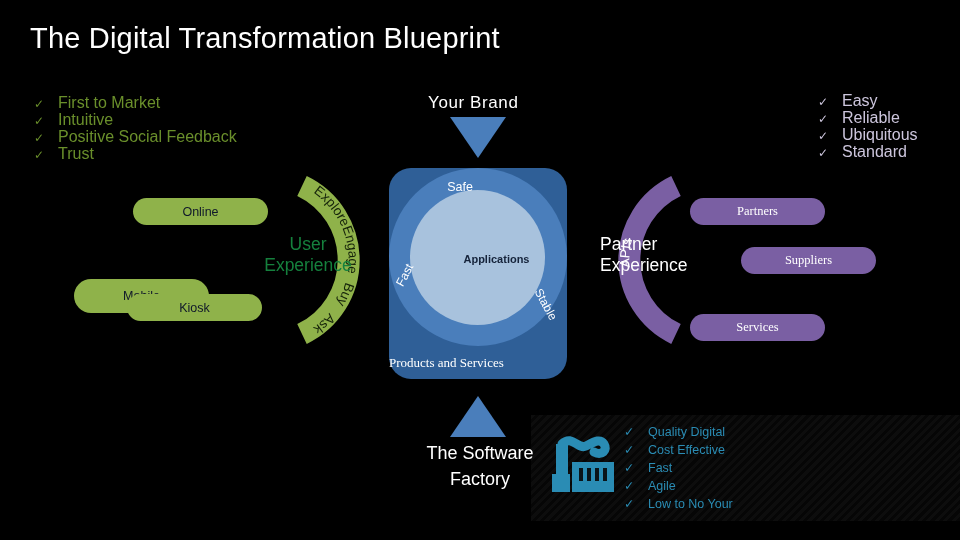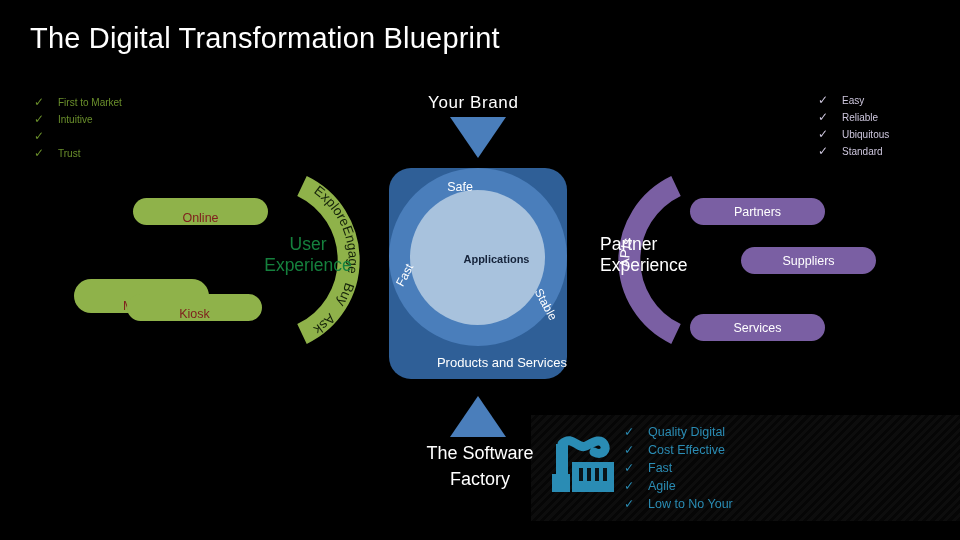"First to Market" .chk-text { font-size: 10px -> 16px }
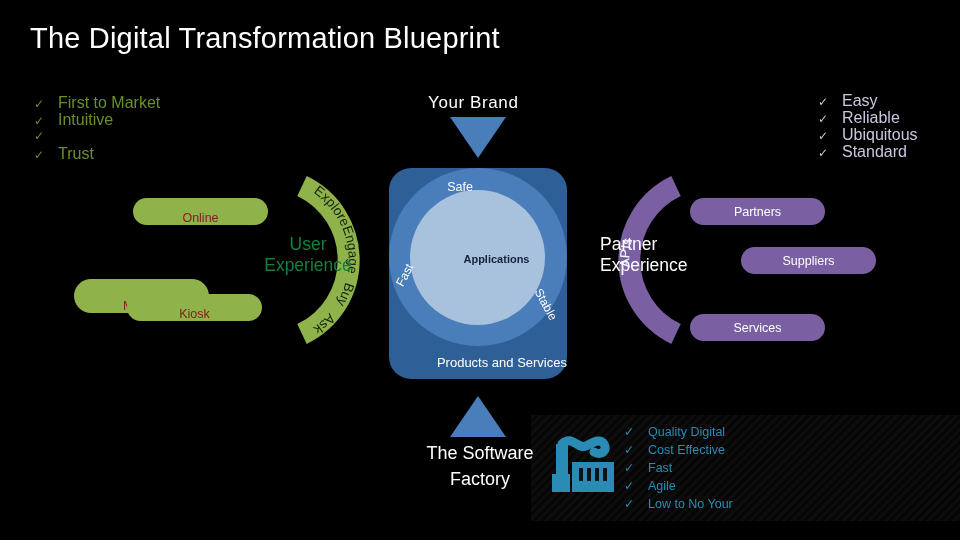"Positive Social Feedback" span.chk-text { html: none -> <span>Positive Social Feedback</span> }
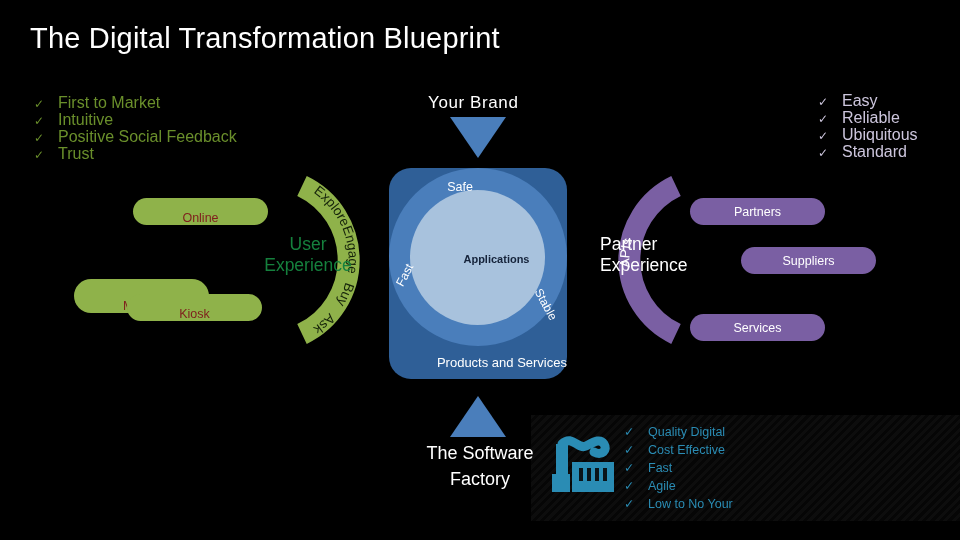"Online" .pill-green { align-items: flex-end -> none; color: #7f1d1d -> #0f172a }
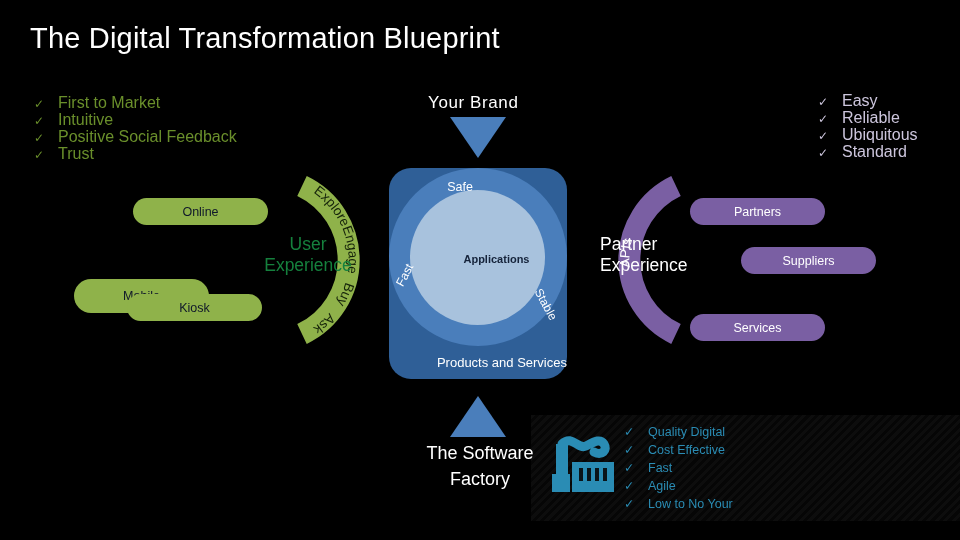"Partners" .pill-purple { font-family: none -> Liberation Serif, serif }
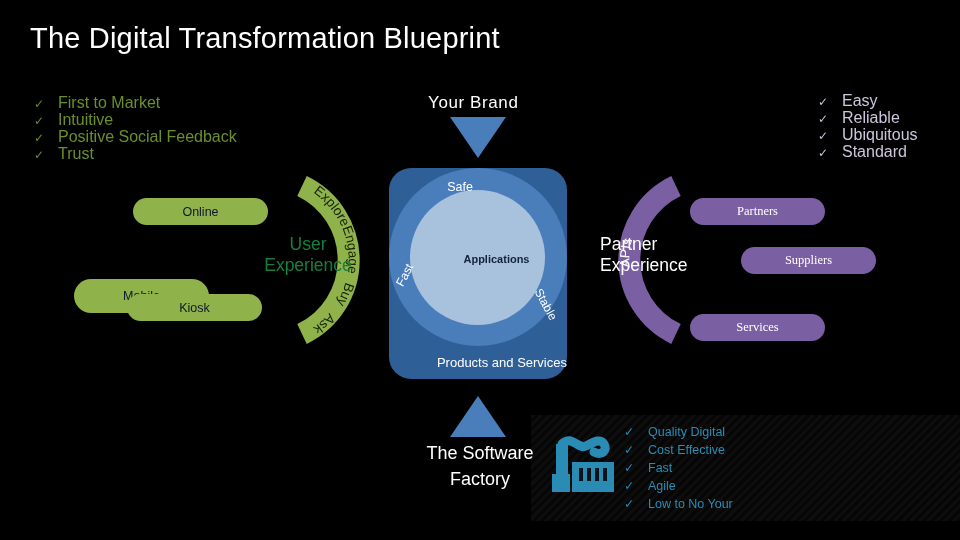"Products and Services" .core-rect-label { font-family: none -> Liberation Serif, serif; text-align: right -> left }
